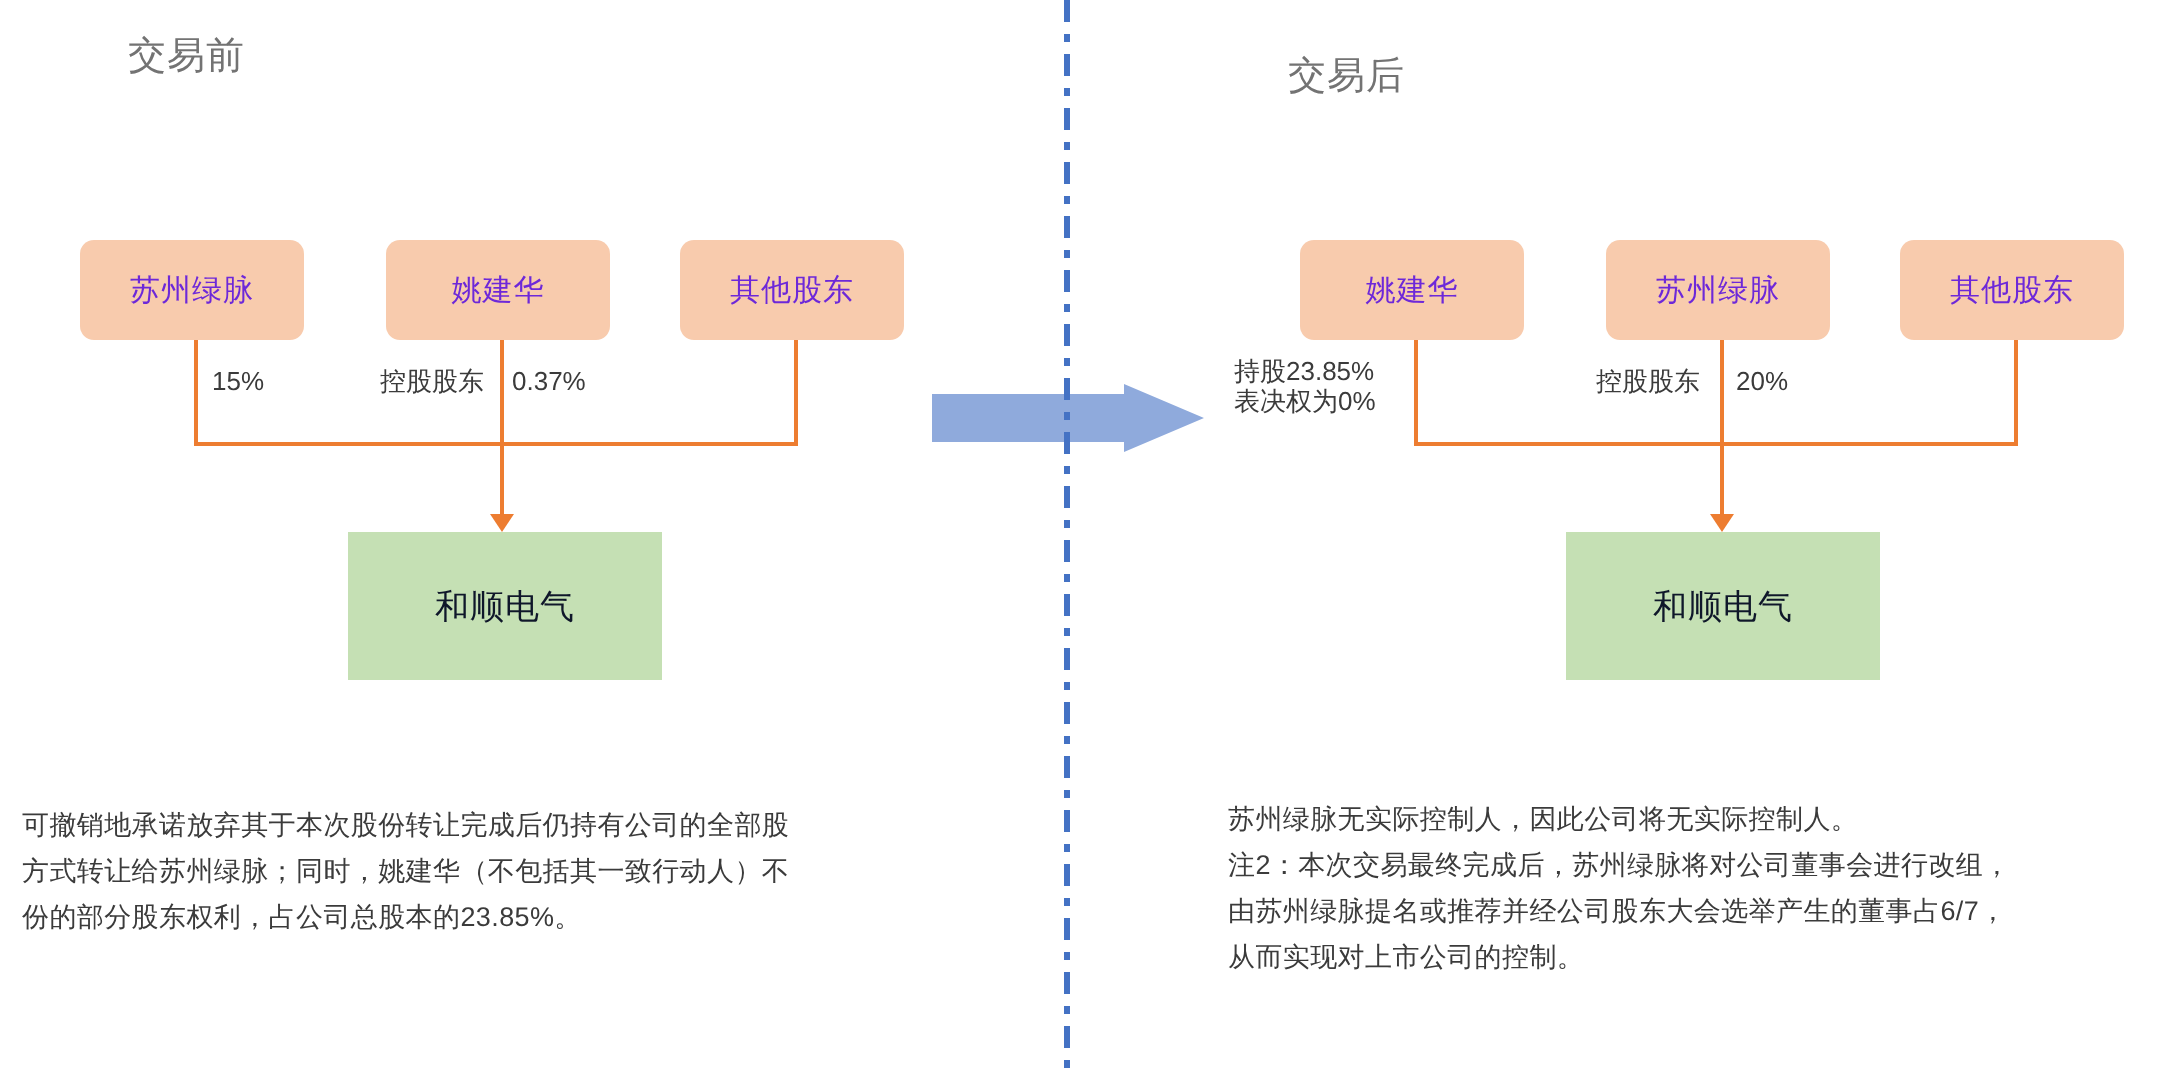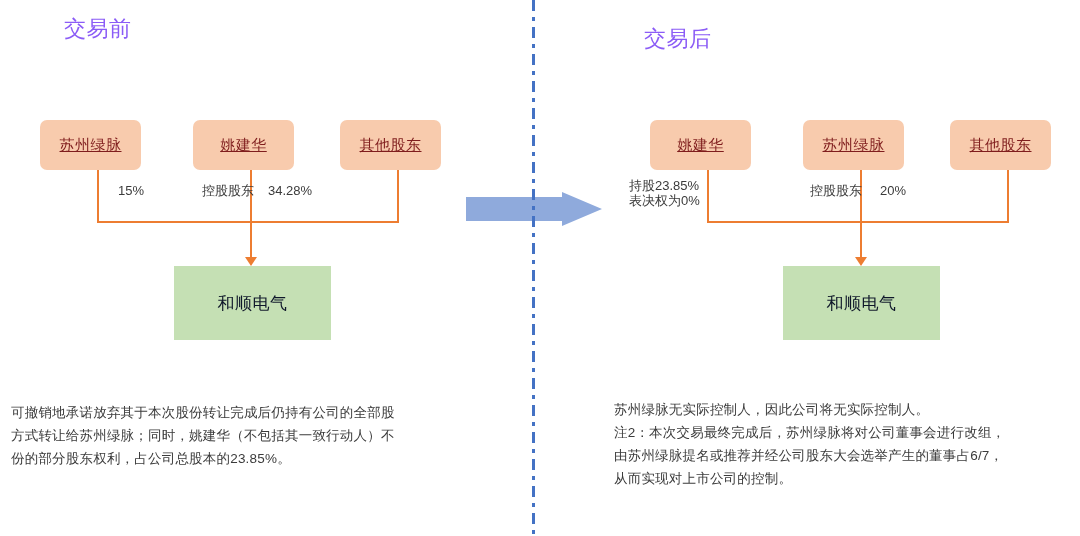"交易前" .panel-title { color: #8b5cf6 -> #737373; font-size: 22px -> 19px }
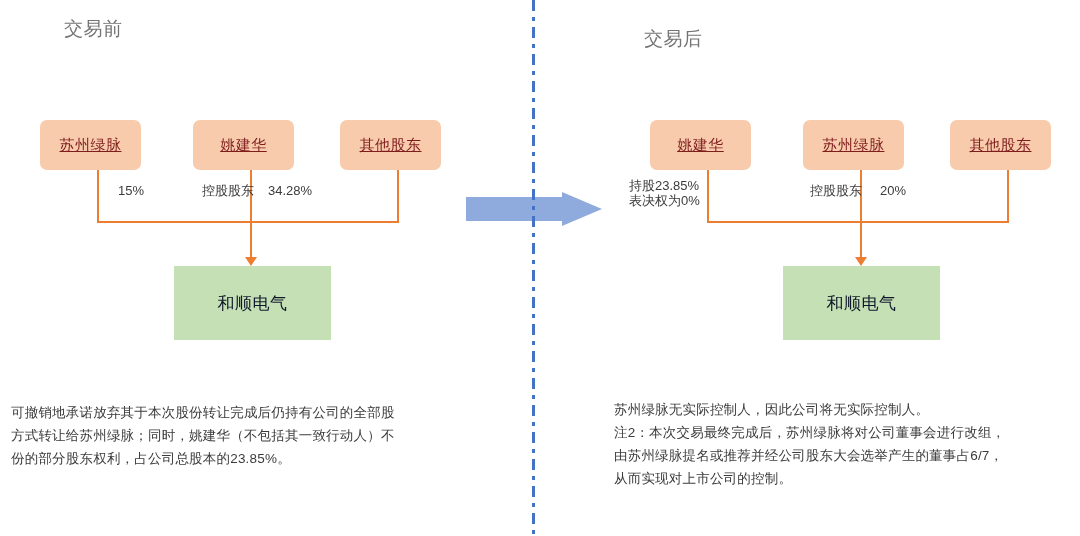"苏州绿脉" .sh-box { color: #7f1d1d -> #6d28d9; text-decoration: underline -> none; width: 101px -> 112px }
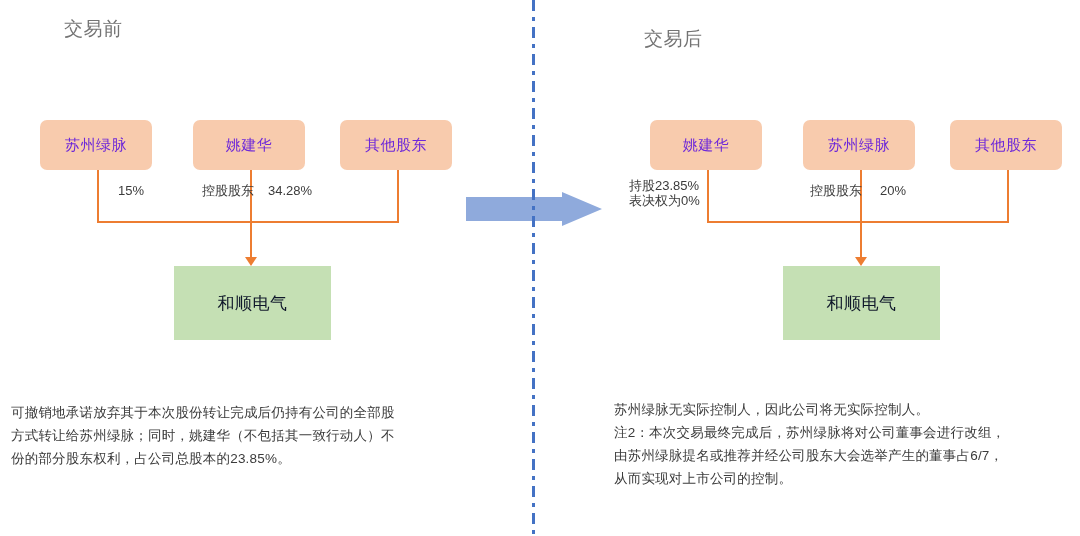"15%" .edge-label { margin-left: 12px -> none }
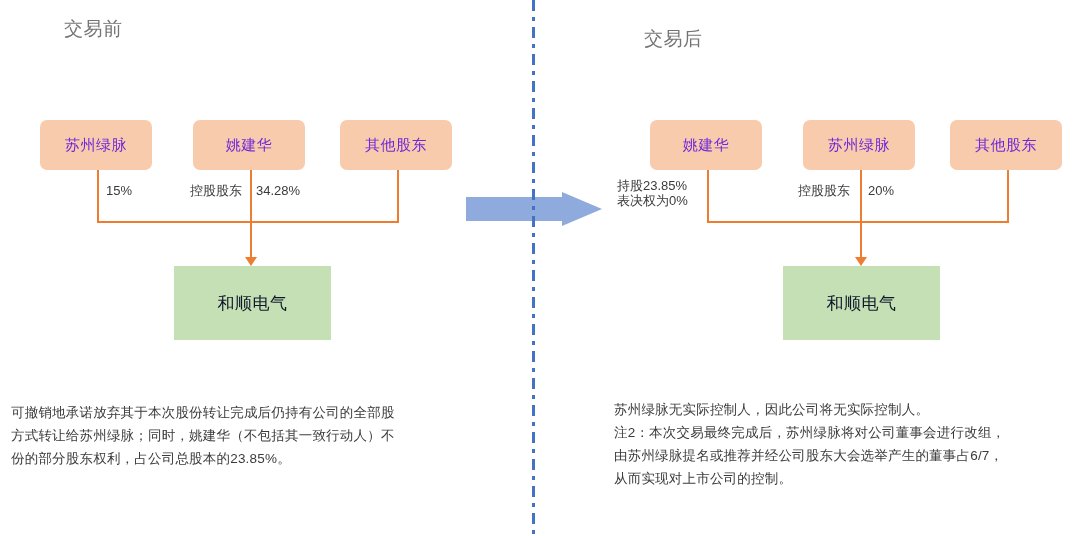"34.28%" div.edge-label { text: 34.28% -> 0.37% }
